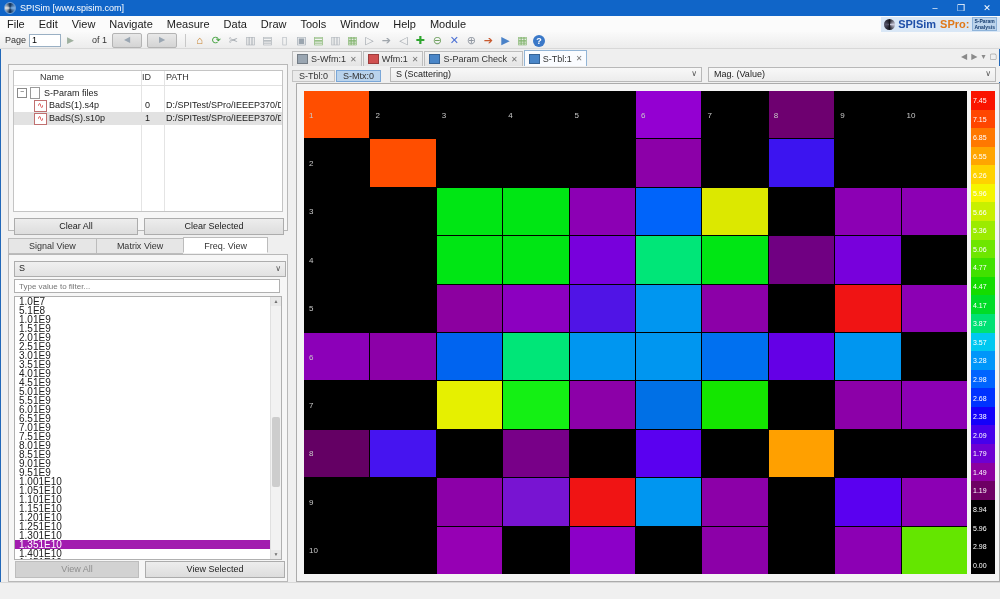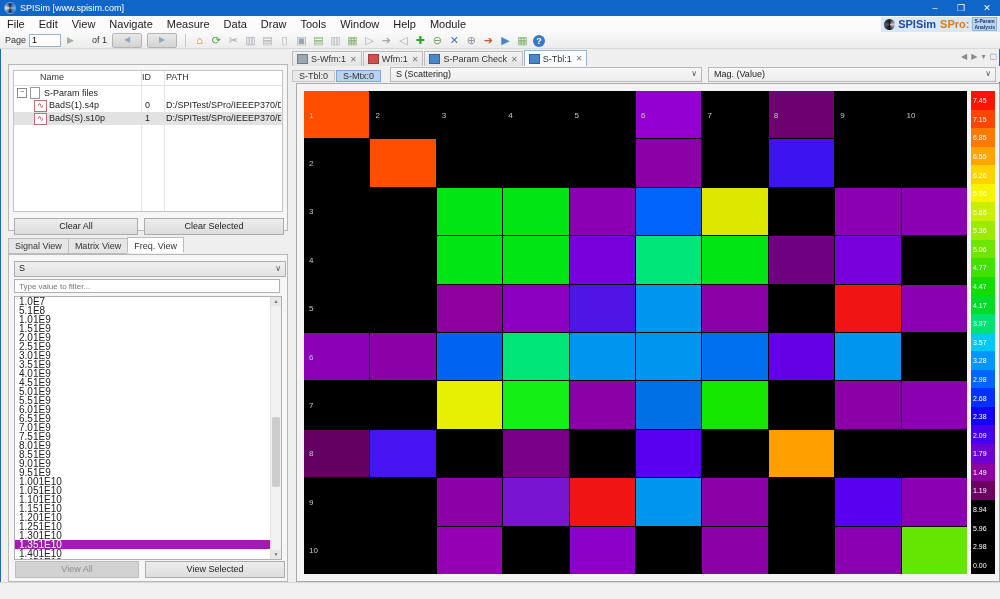"Signal View" .vtab { padding: 1px 6px -> 1px 20px }
